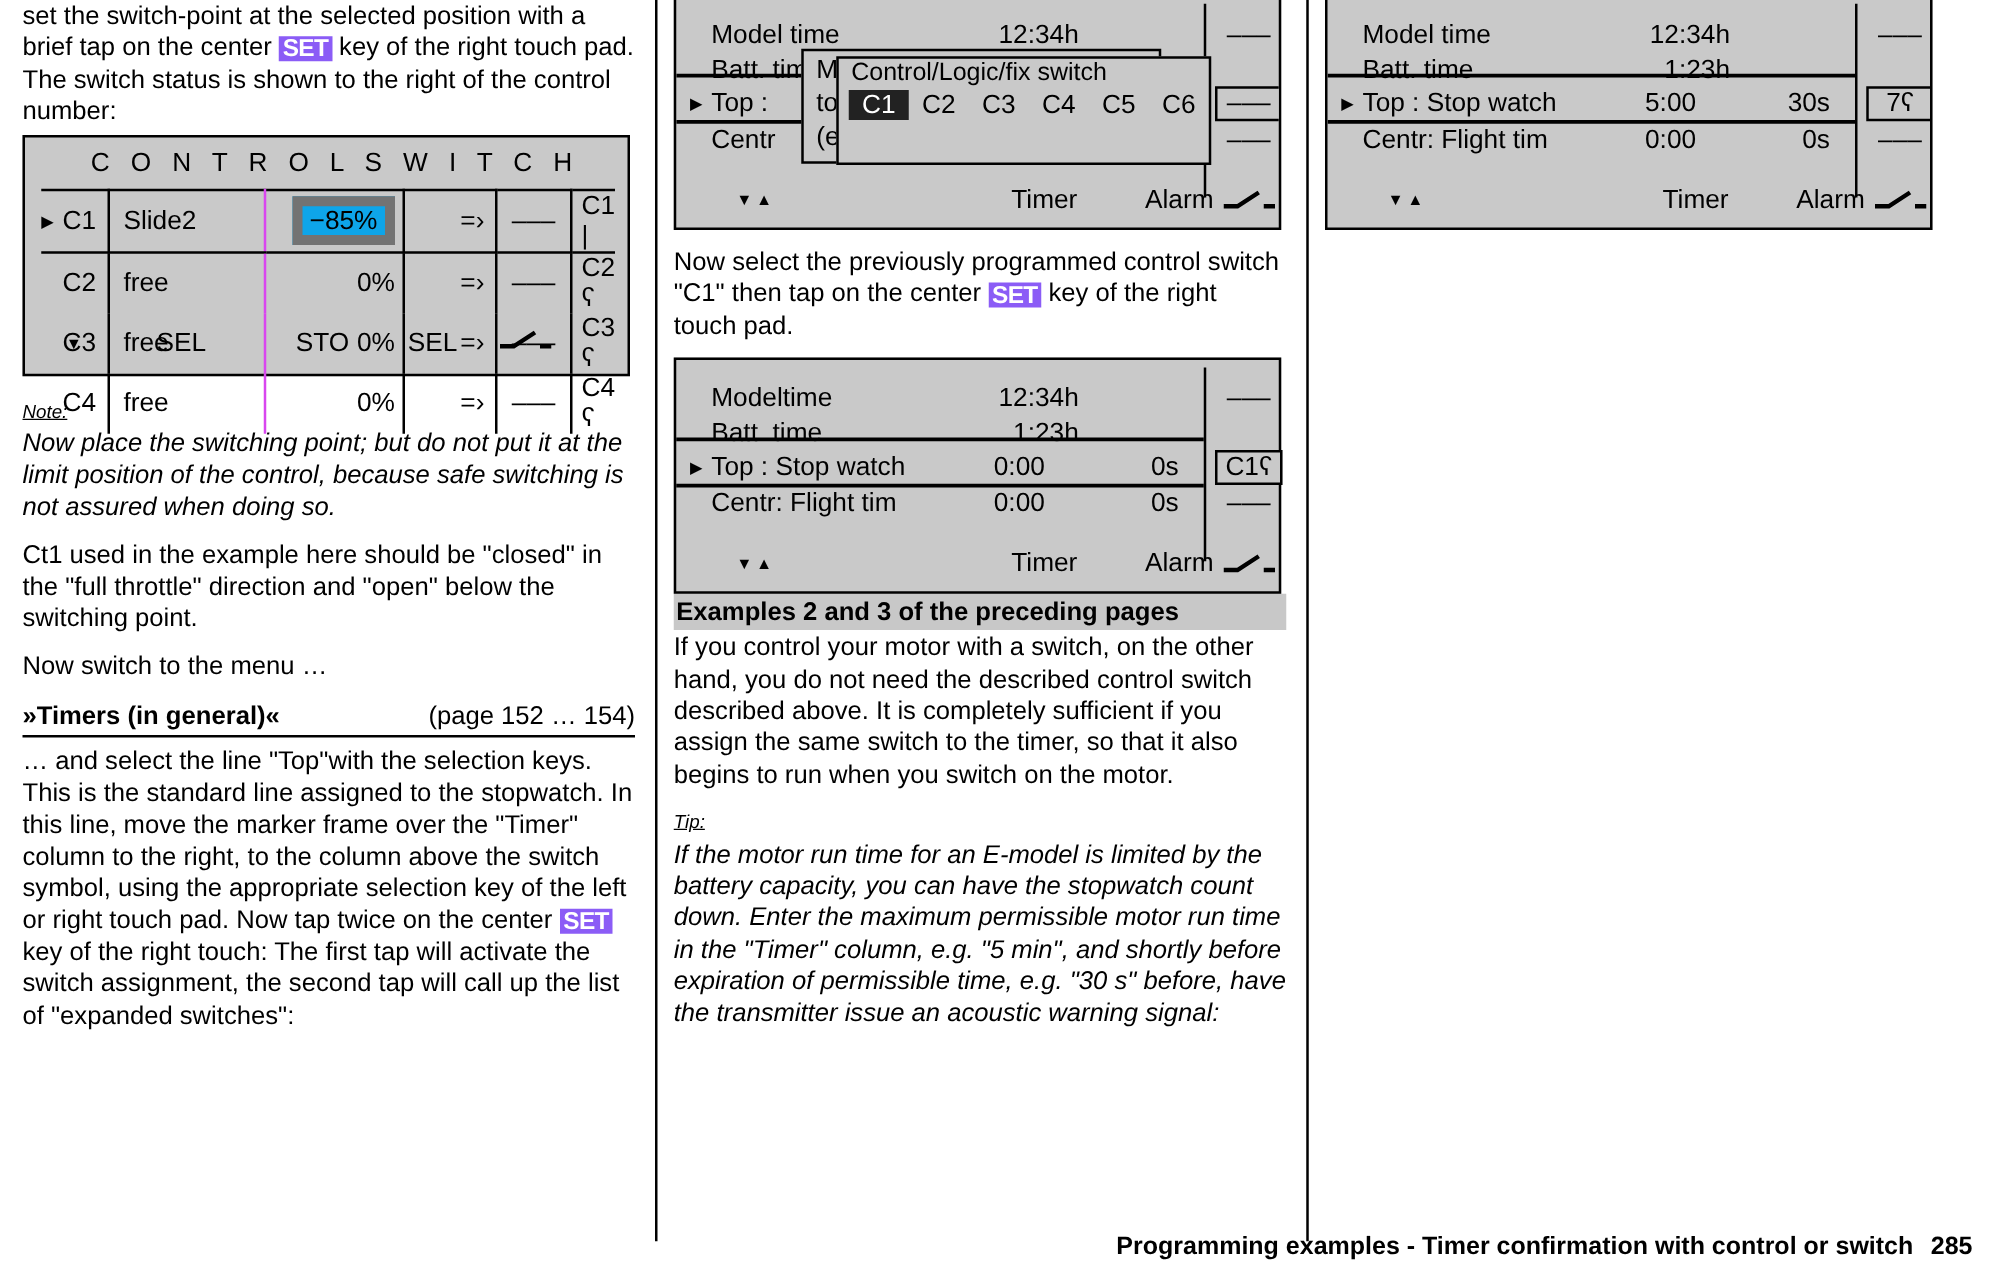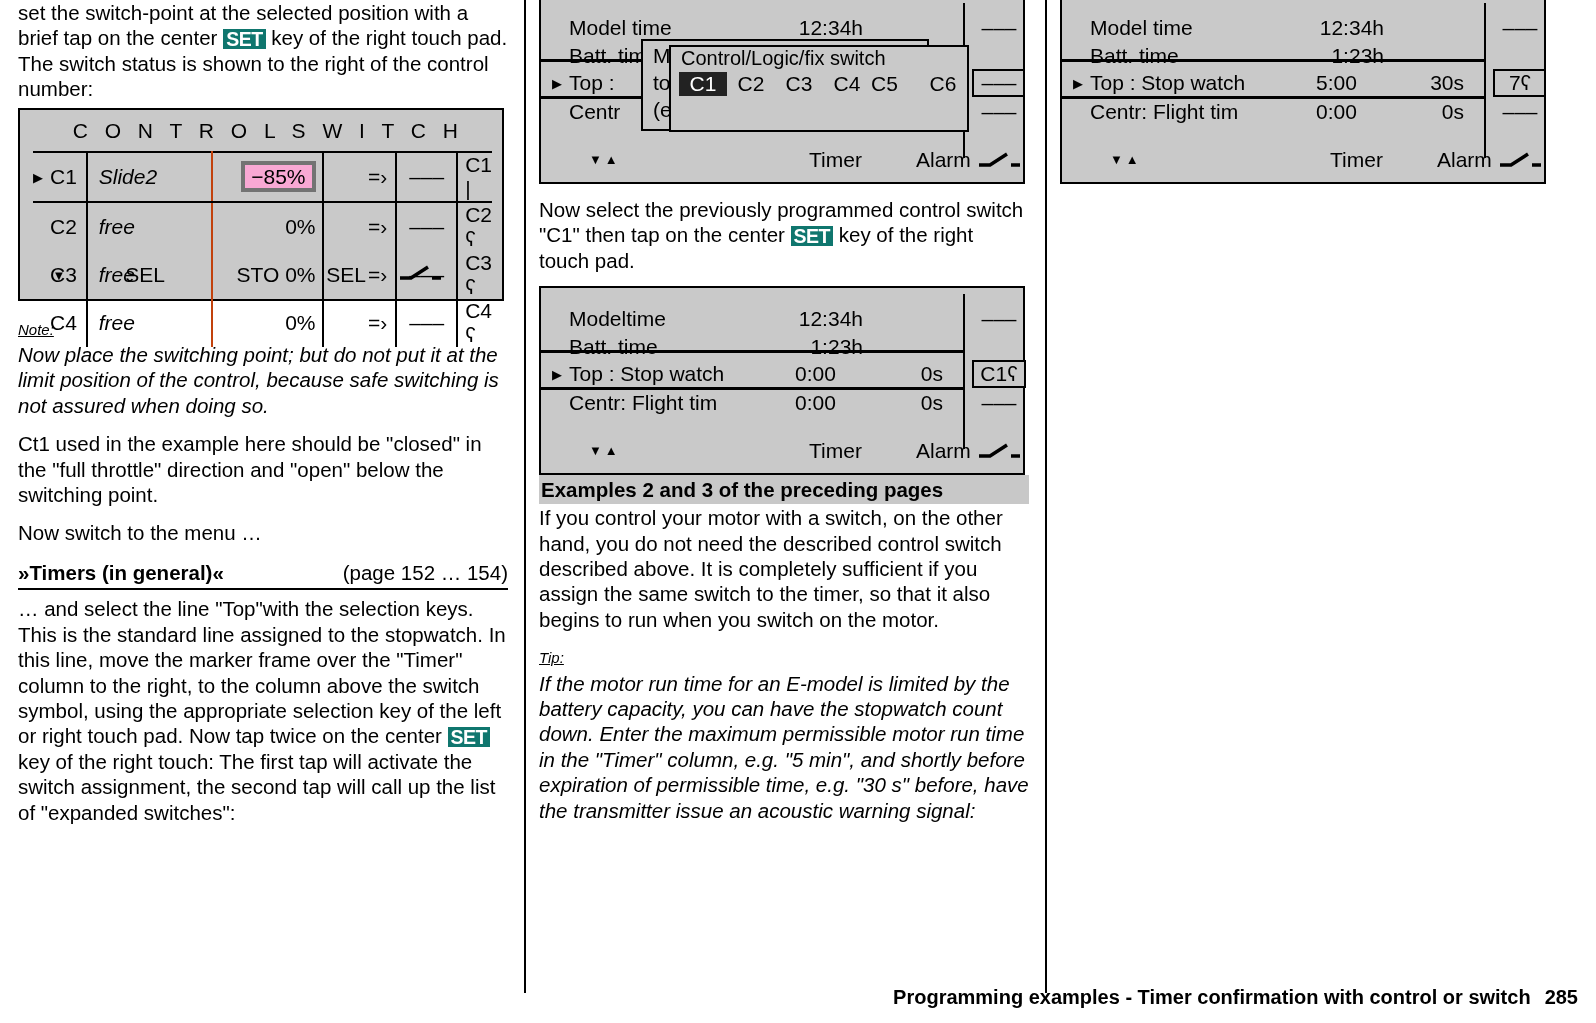"SET" .setkey { background: #0f766e -> #8b5cf6 }
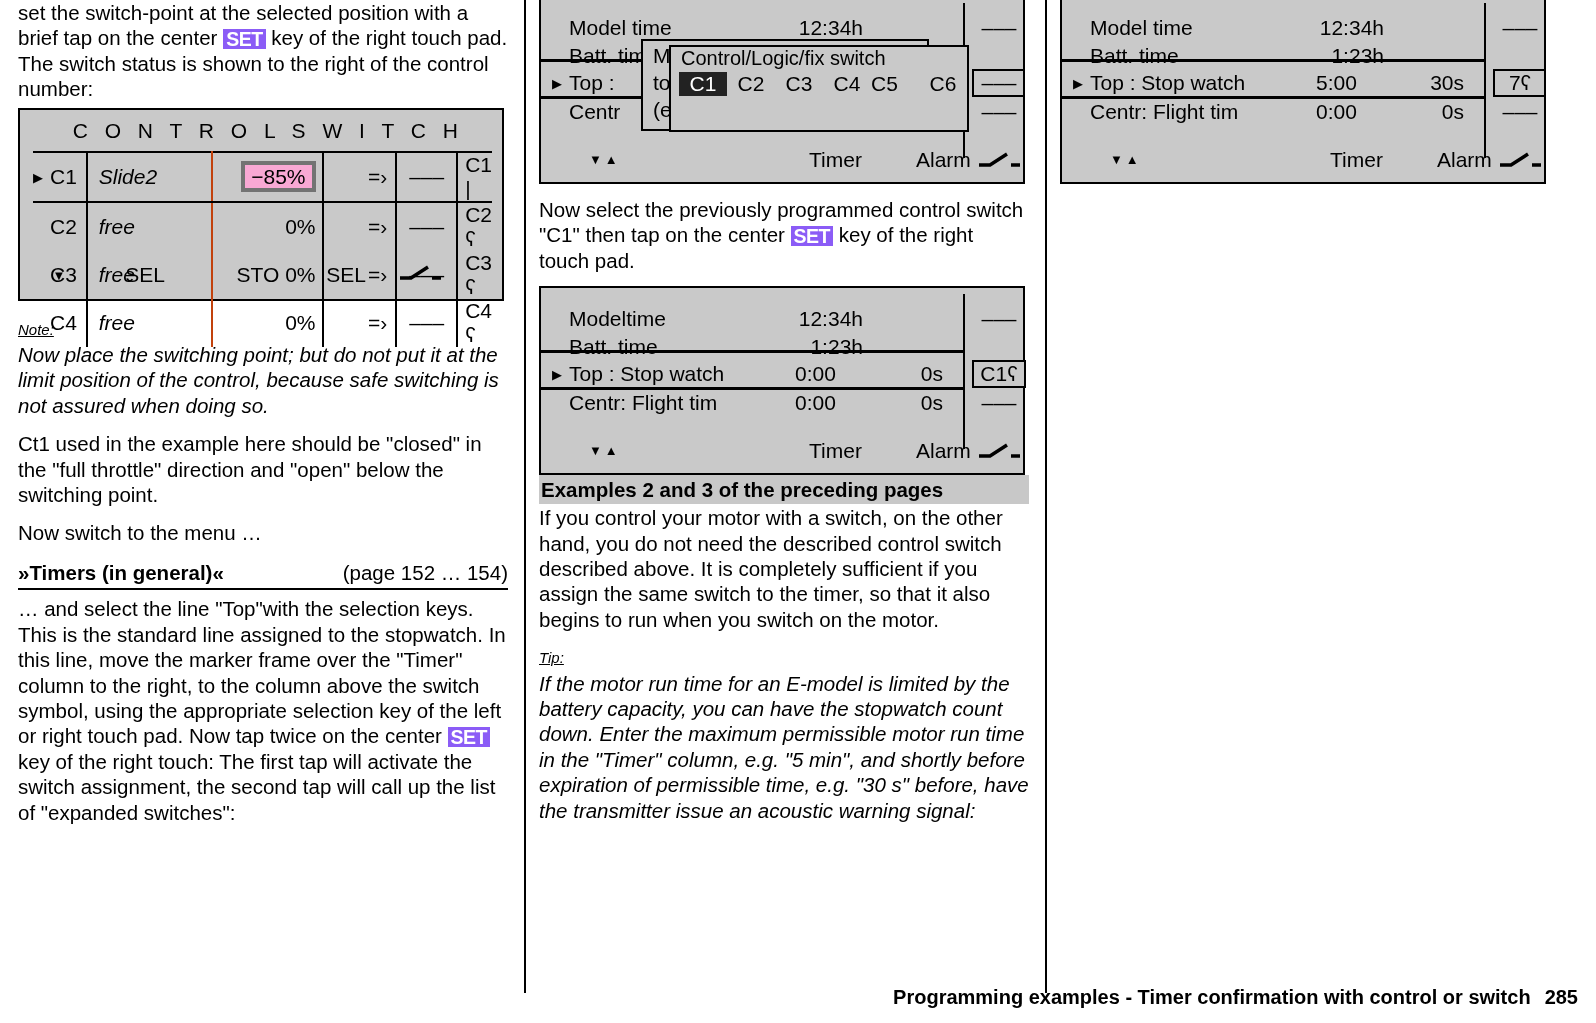"C5" span { text-align: none -> center }
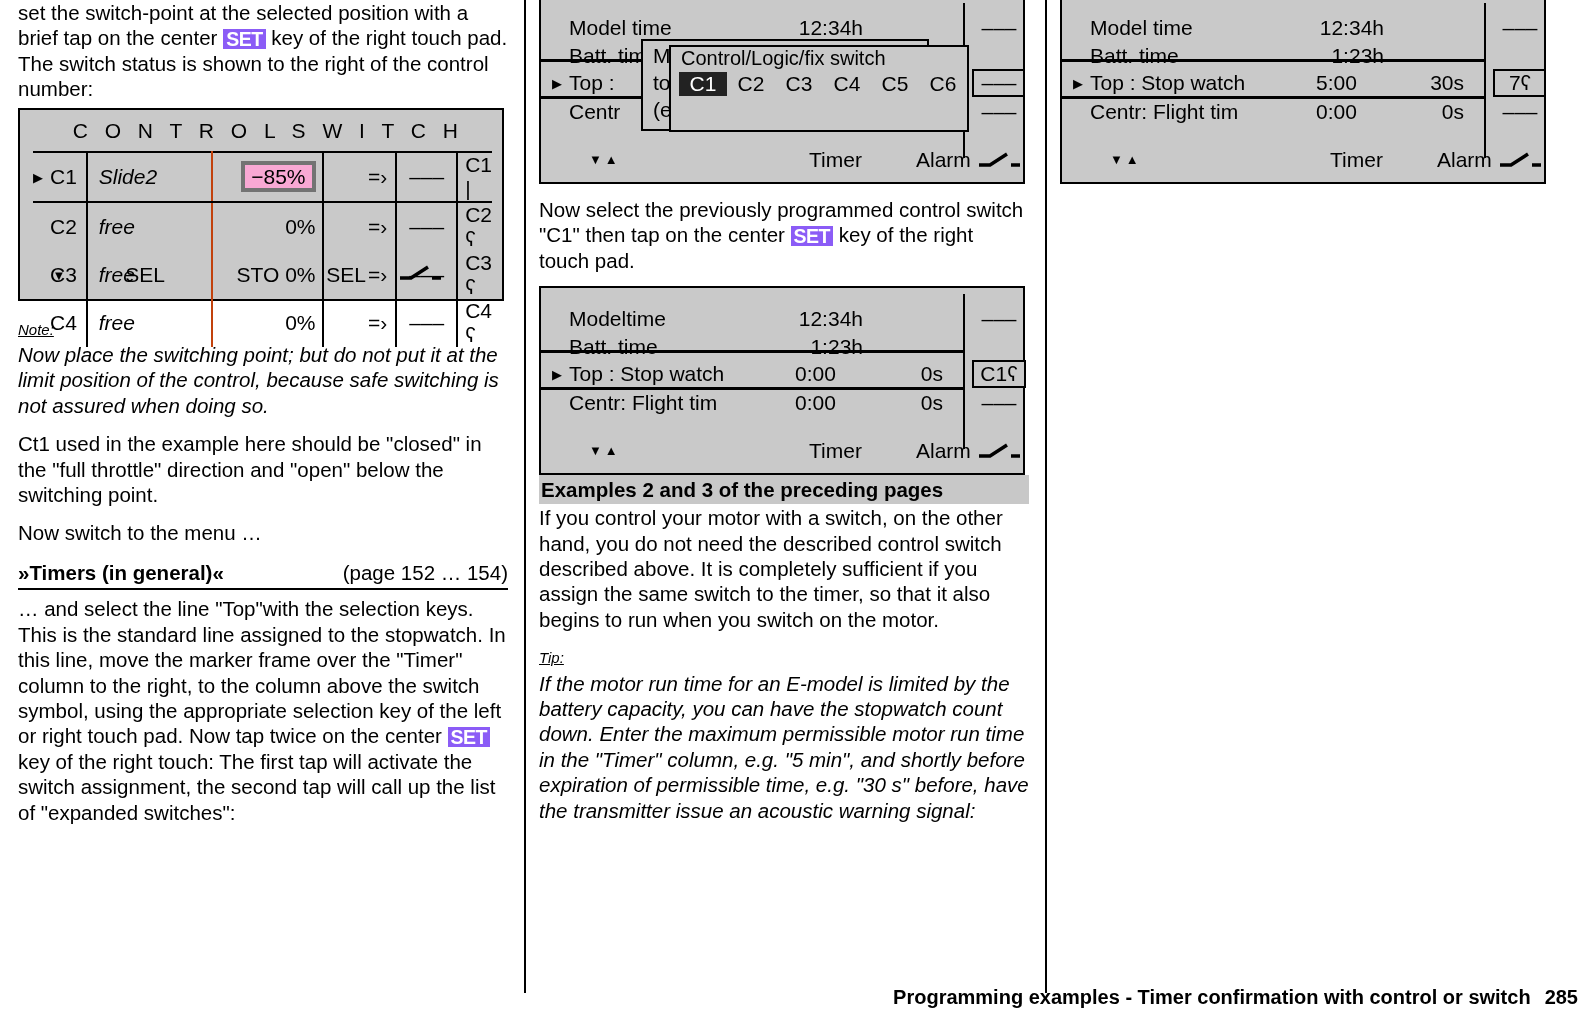"Slide2" .cs-c-src { border-right: 2px solid #c2410c -> 2px solid #d946ef; font-style: italic -> none }
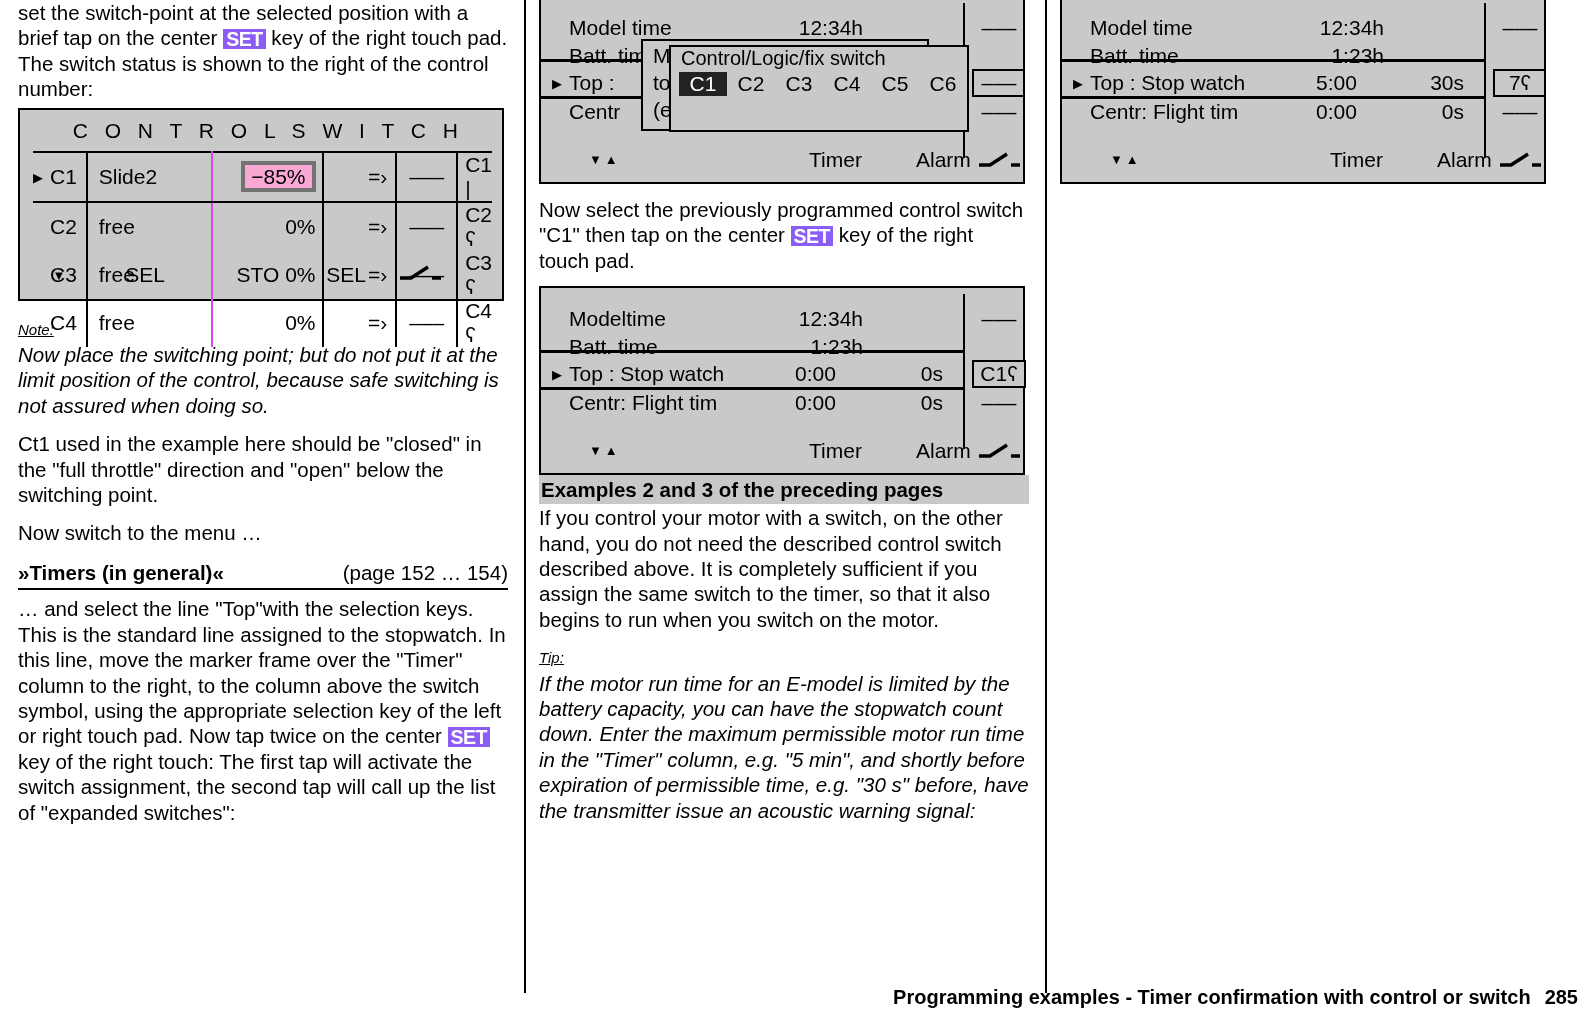"−85%" .pct-frame { background: #f9a8d4 -> #0ea5e9; border: 4px solid #737373 -> 8px solid #737373 }
